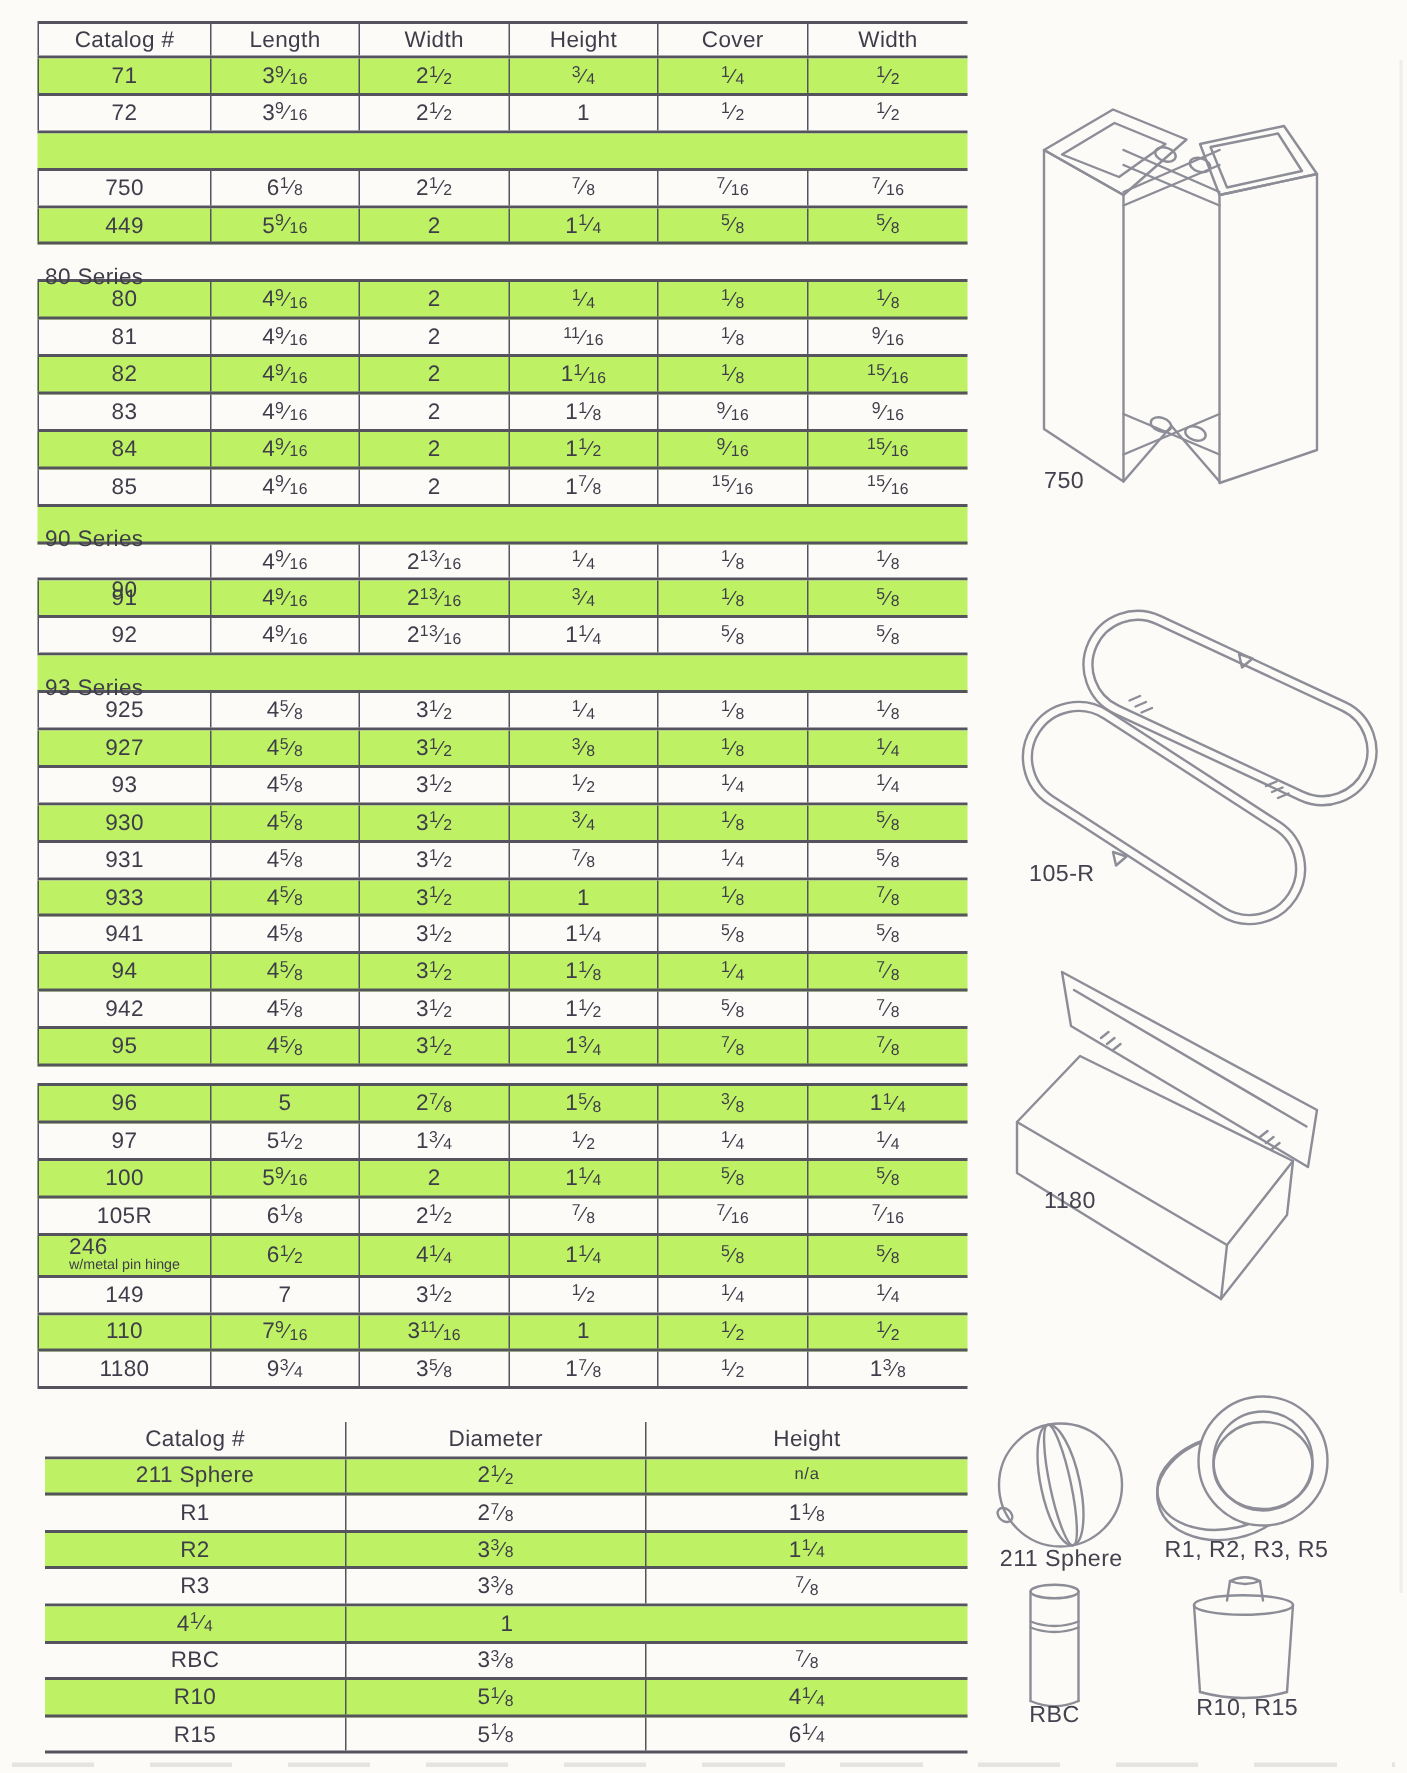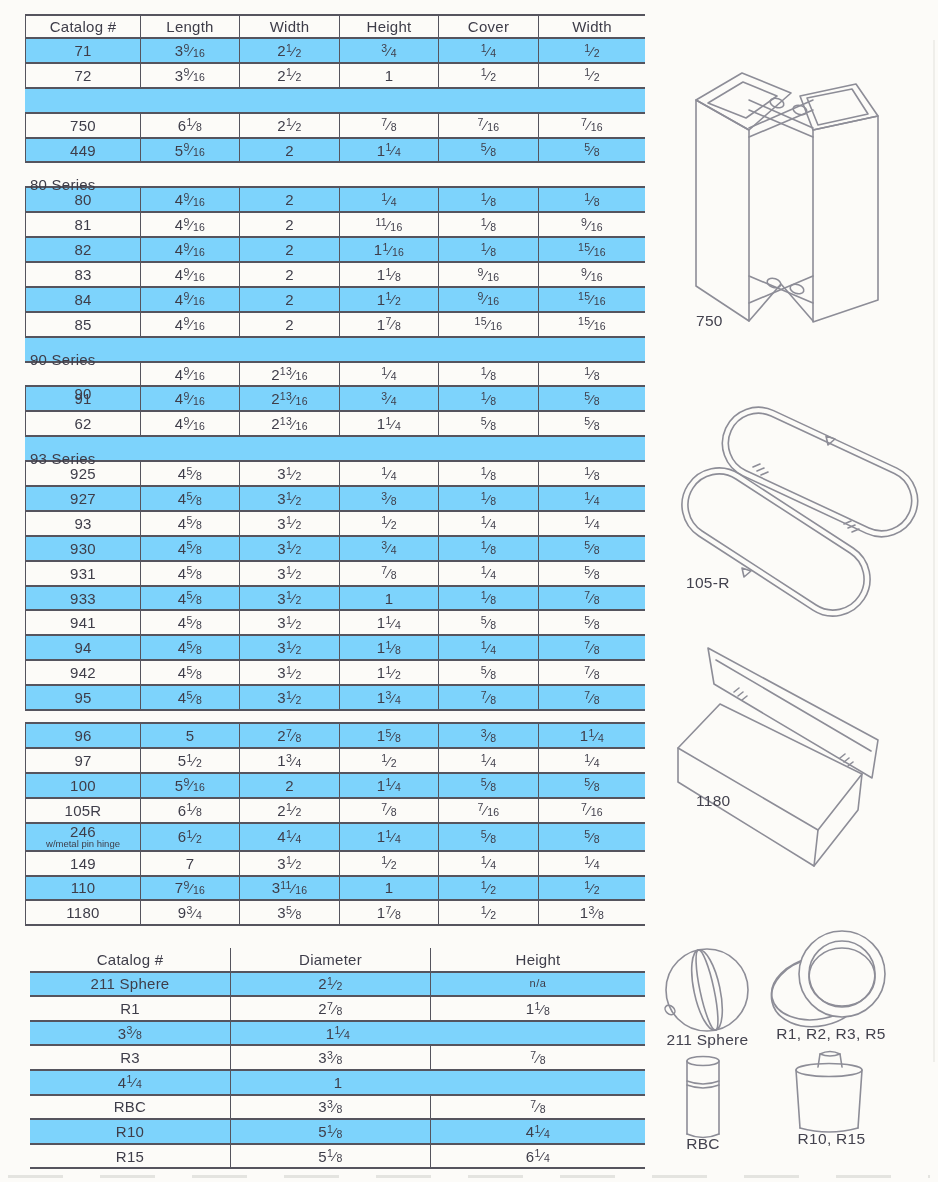"71" .row.shaded { background: #7dd3fc -> #bef264 }
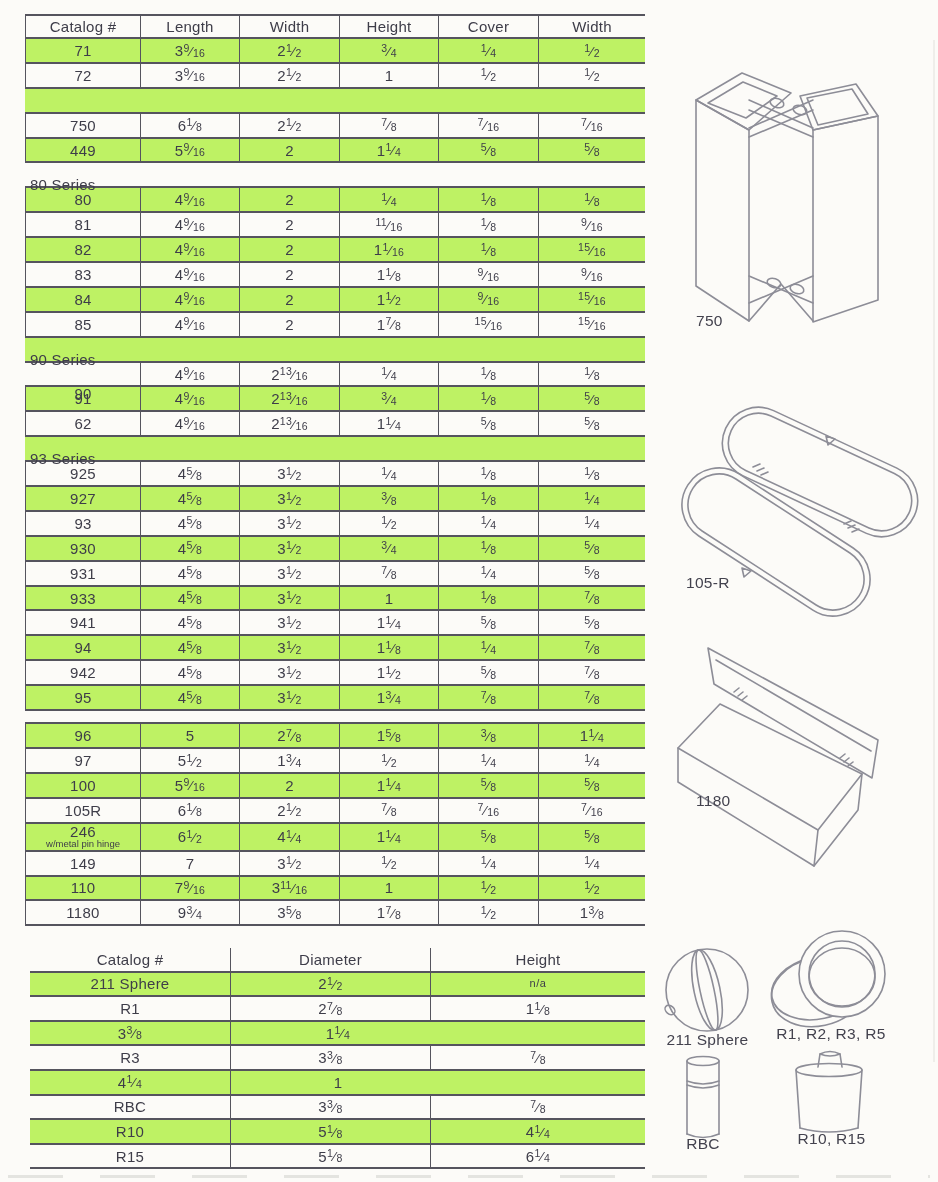"62" div.cell { text: 62 -> 92 }
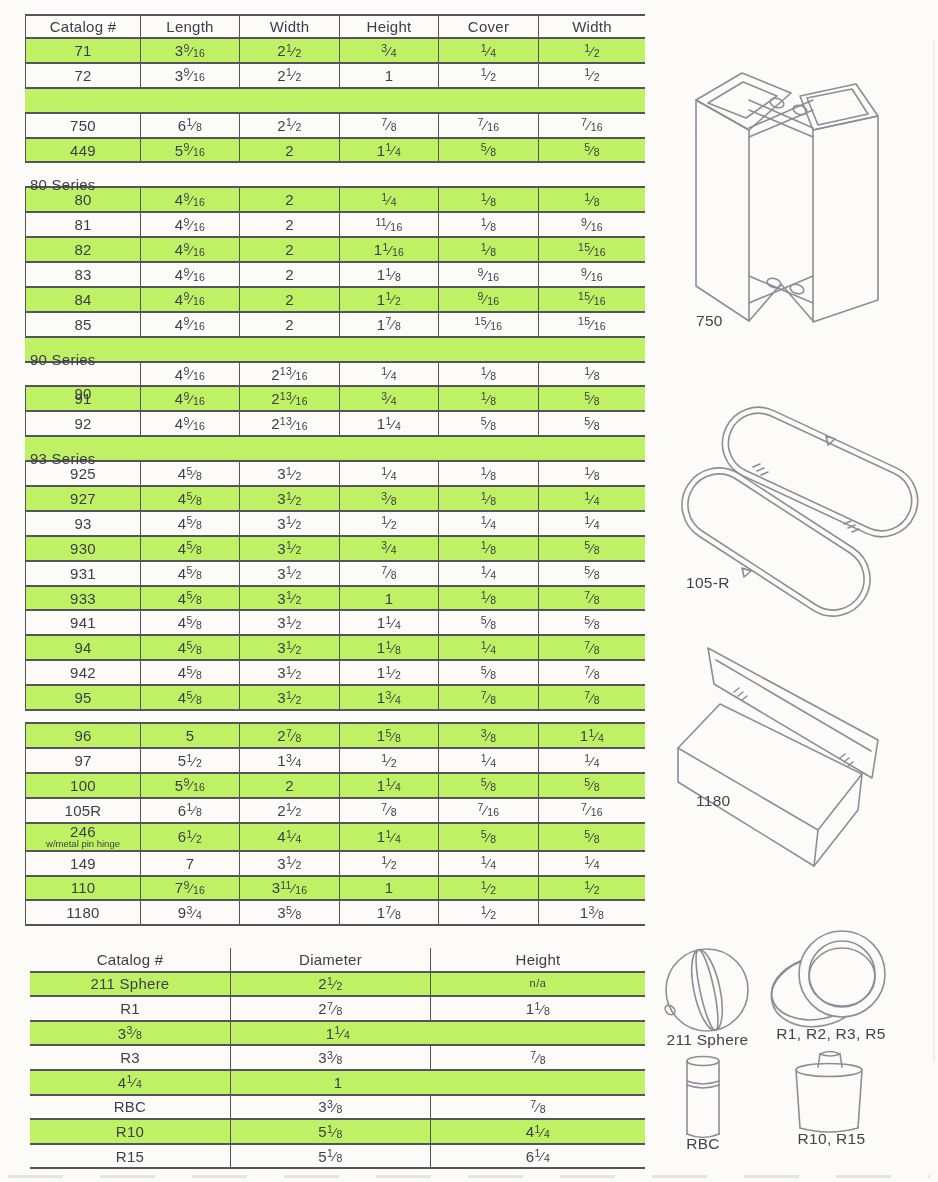"246" .cellstack { align-items: center -> none }
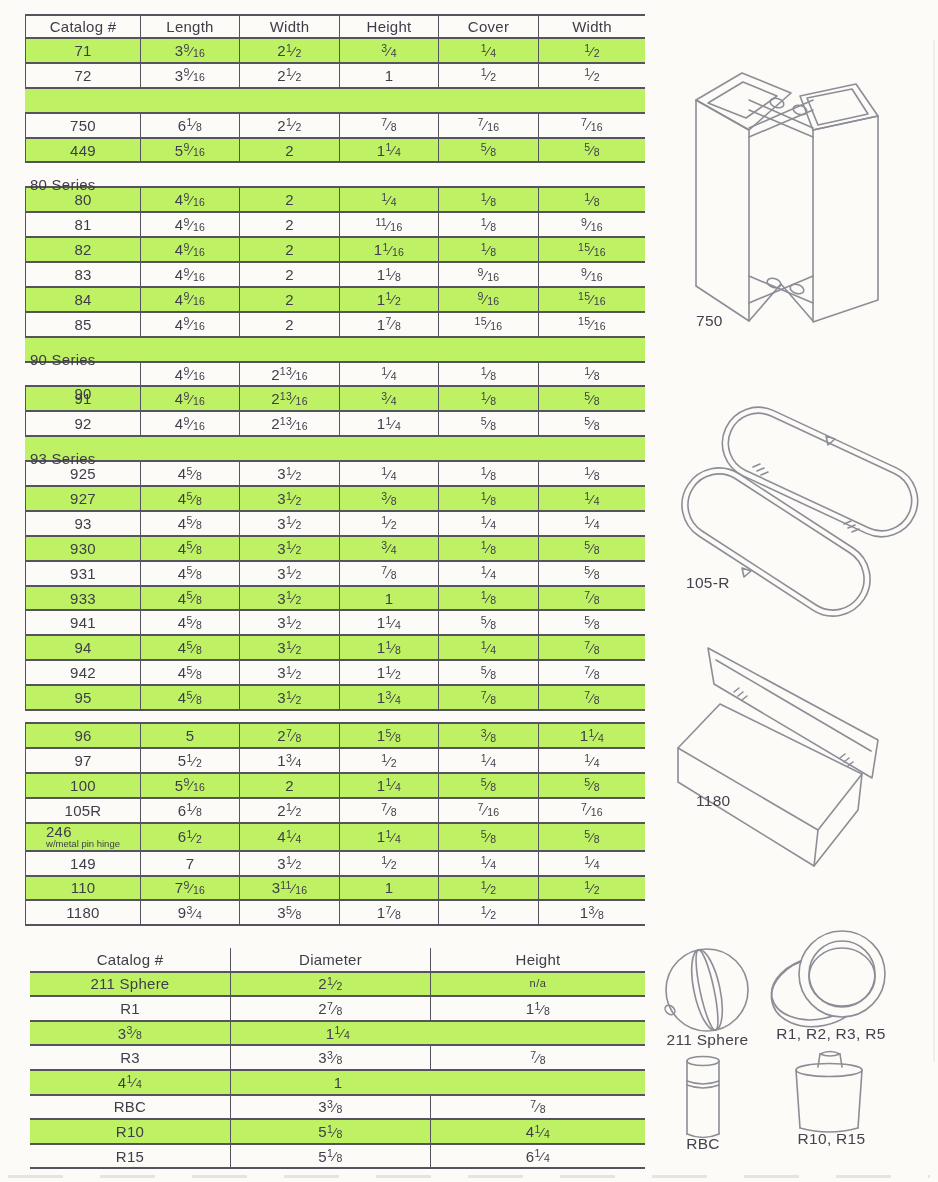"R2" div.cell { html: none -> <div>R2</div> }
